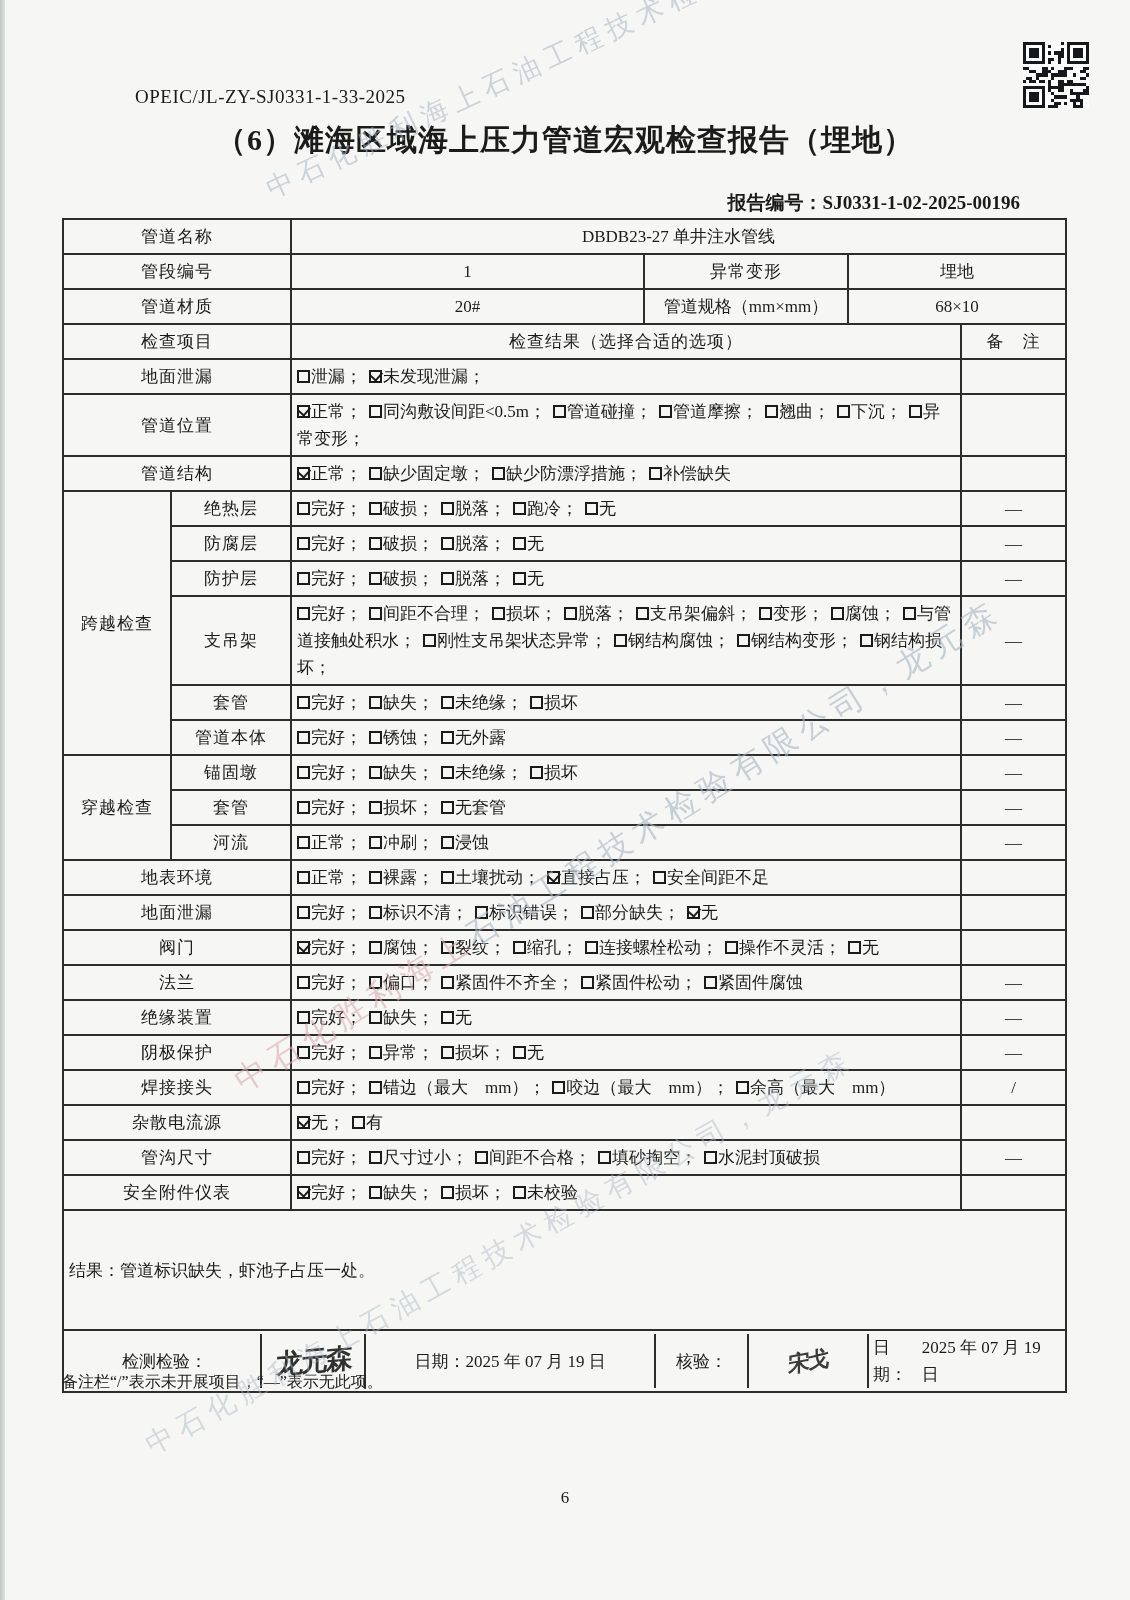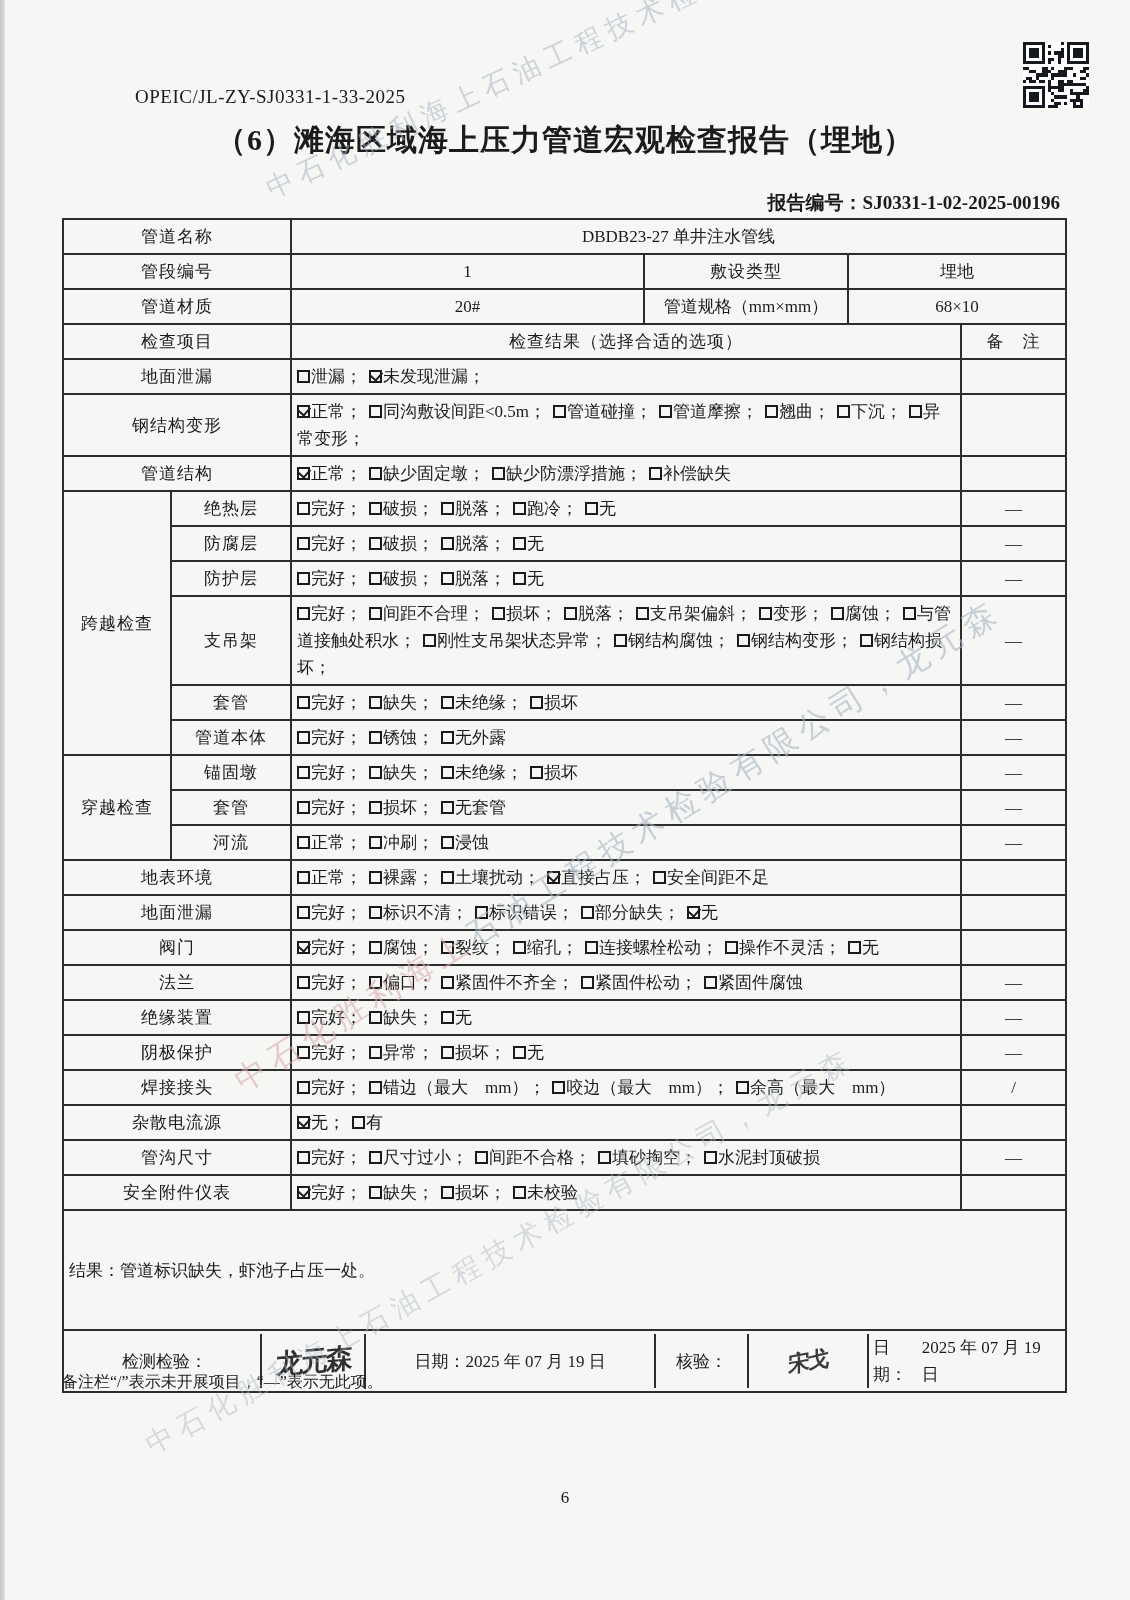"报告编号：SJ0331-1-02-2025-00196" .report-no { padding-right: 70px -> 110px }
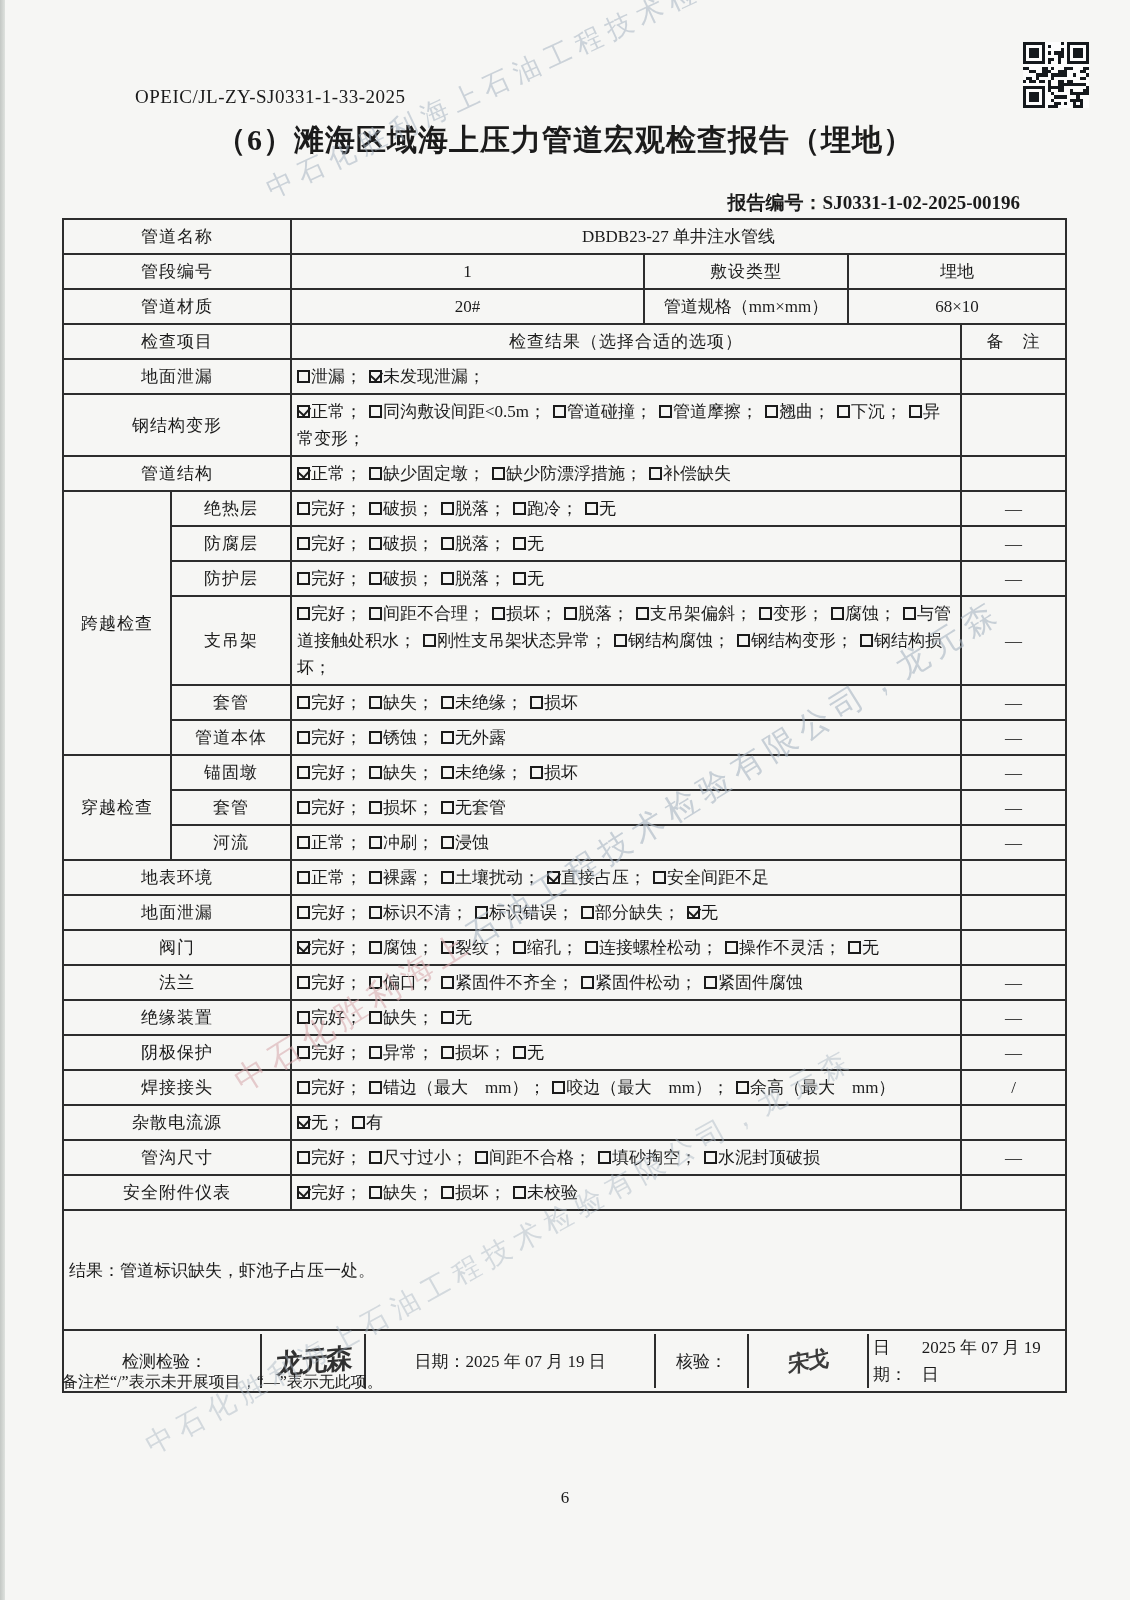"敷设类型" td.c-label { text: 敷设类型 -> 异常变形 }
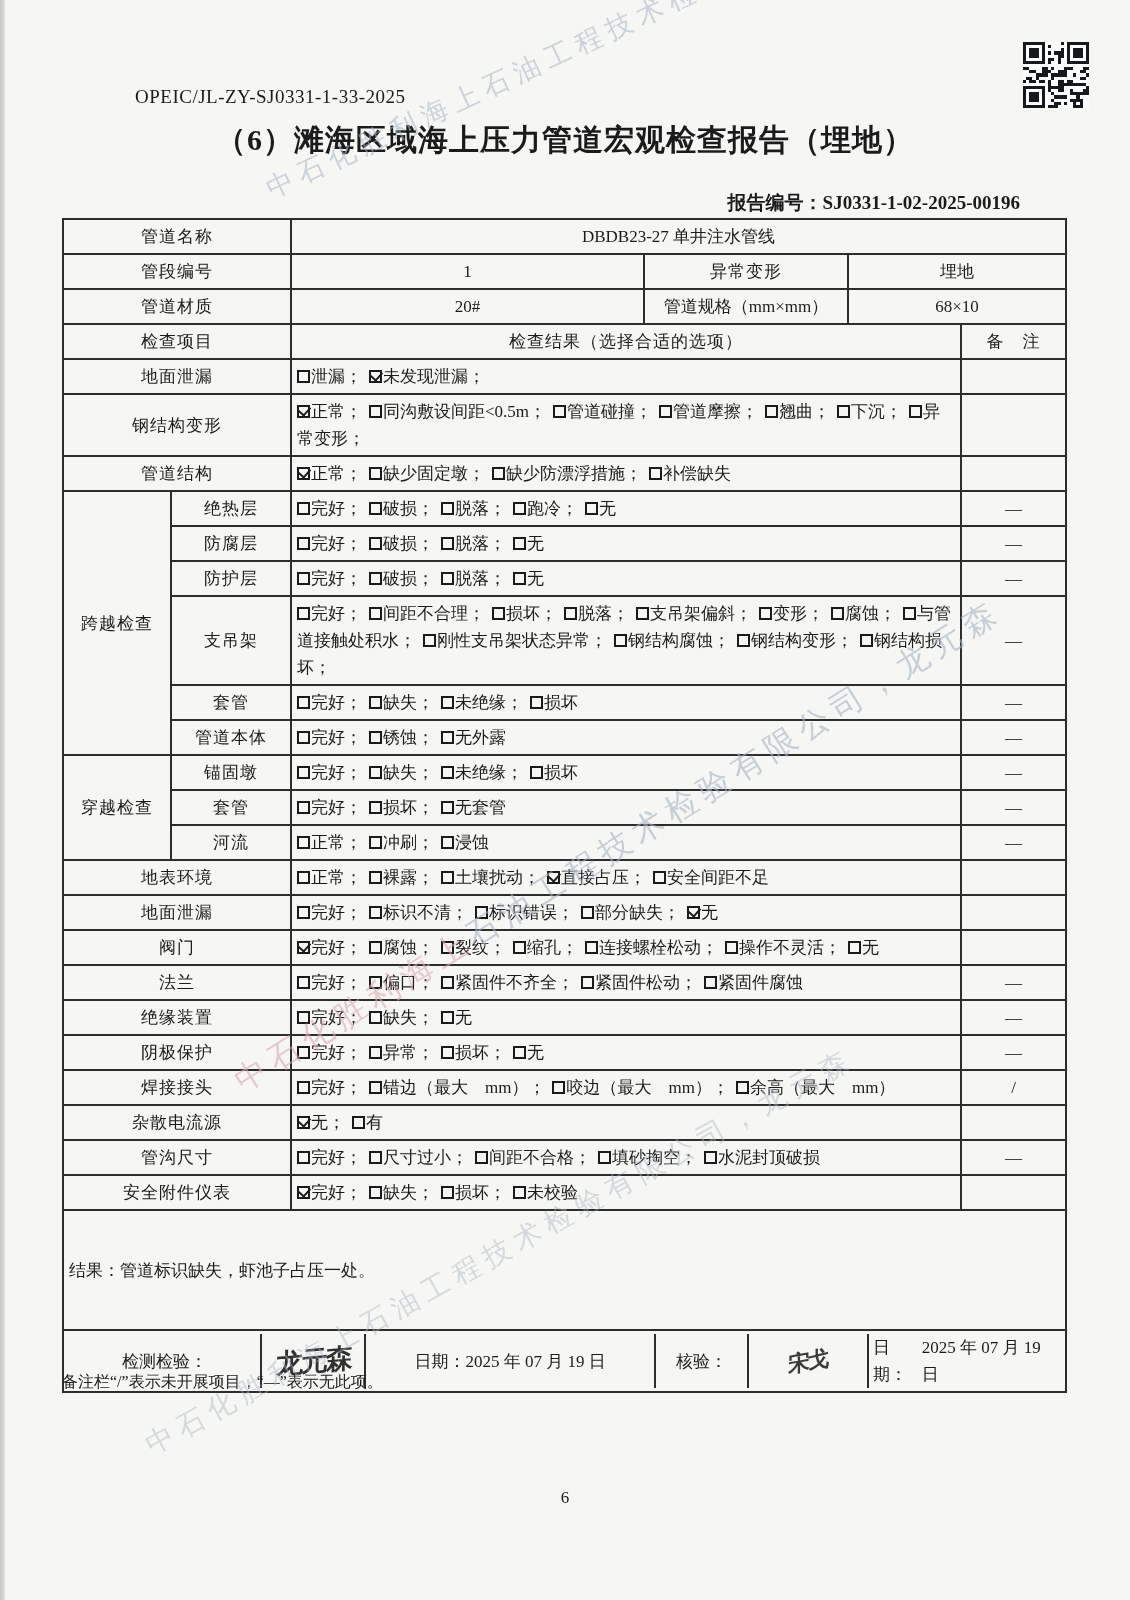"钢结构变形" td.c-label { text: 钢结构变形 -> 管道位置 }
